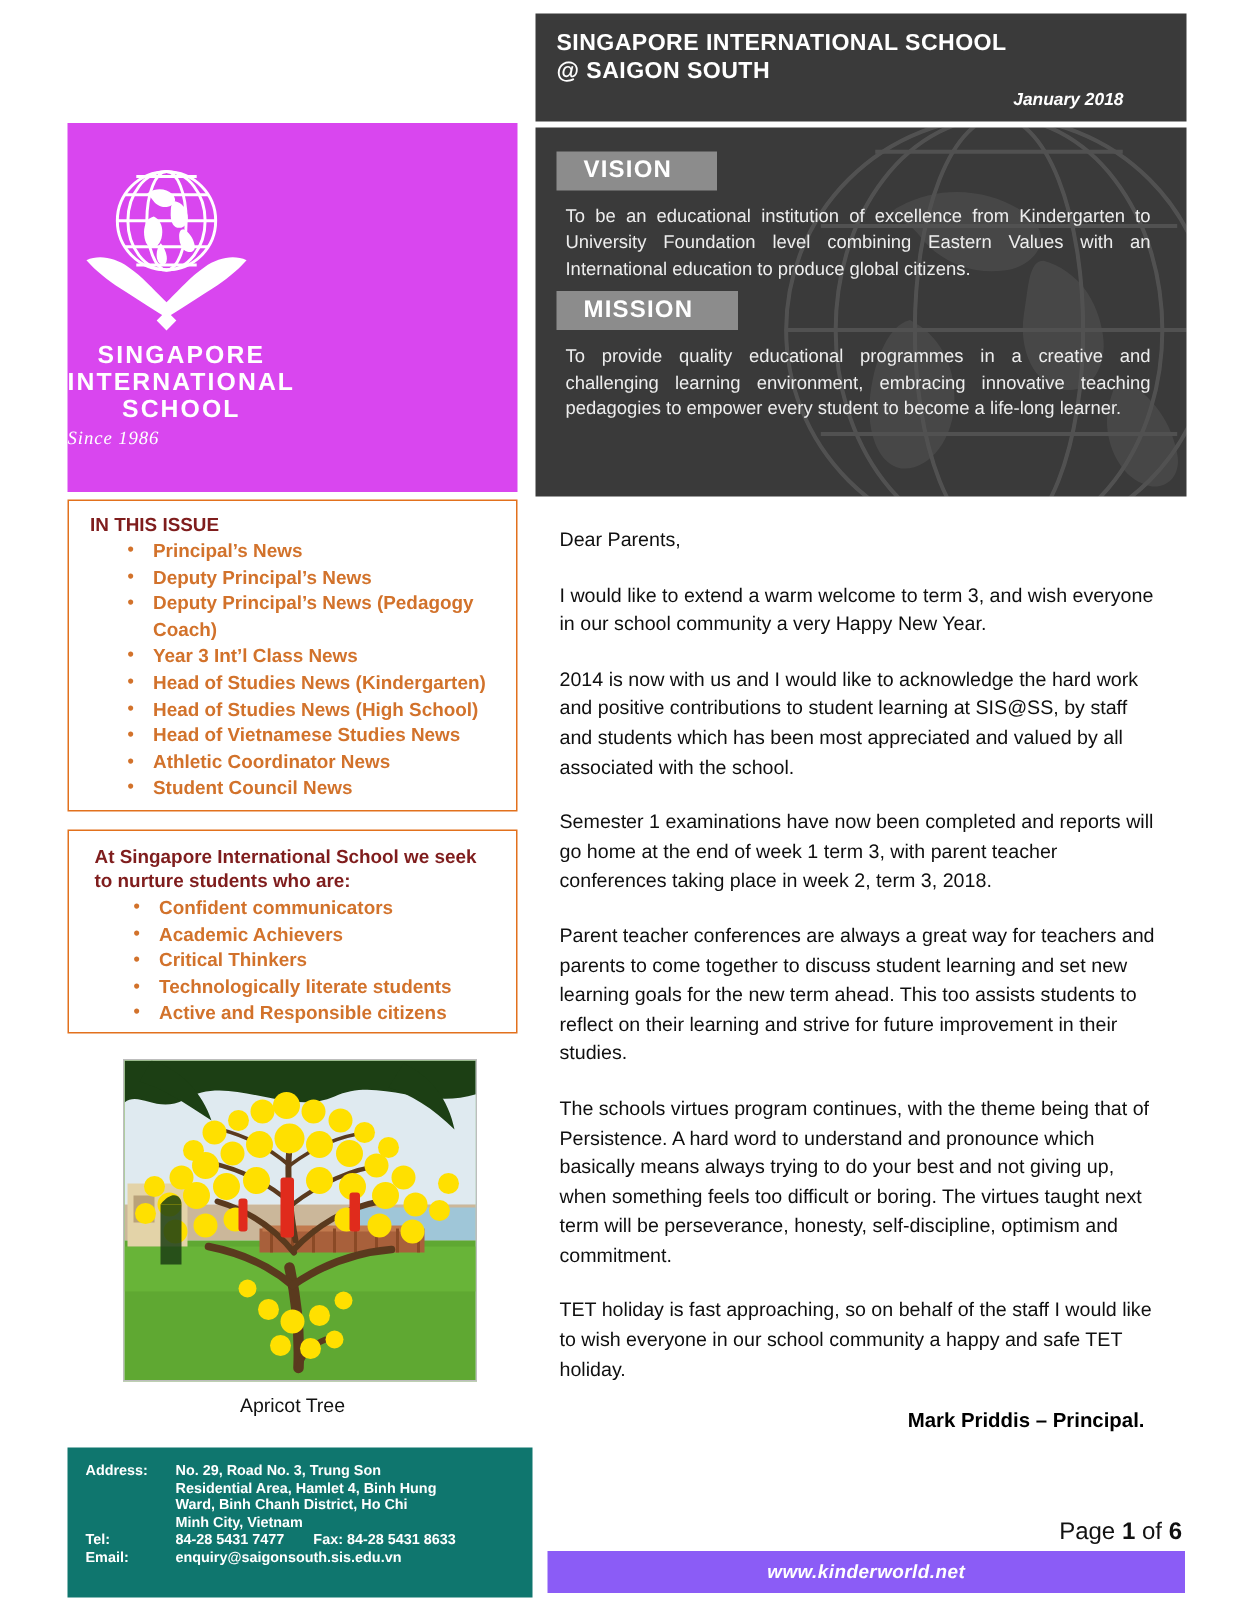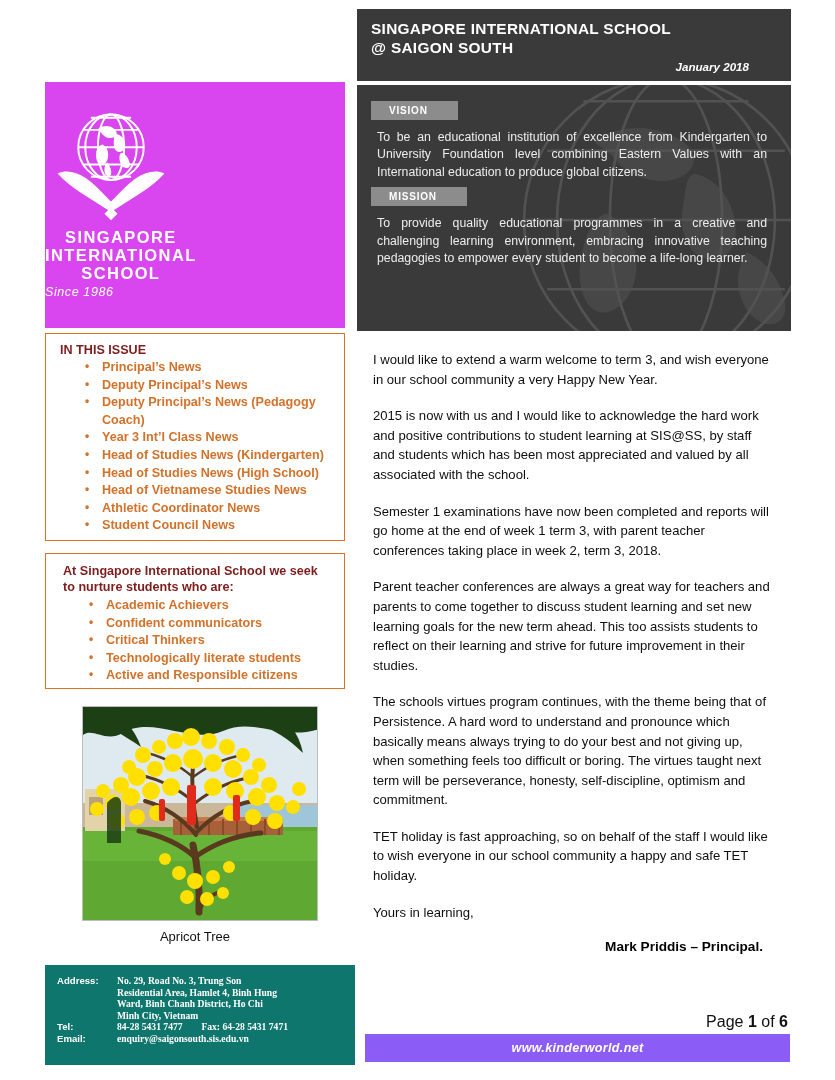"VISION" .vm-tag { font-size: 10px -> 16px }
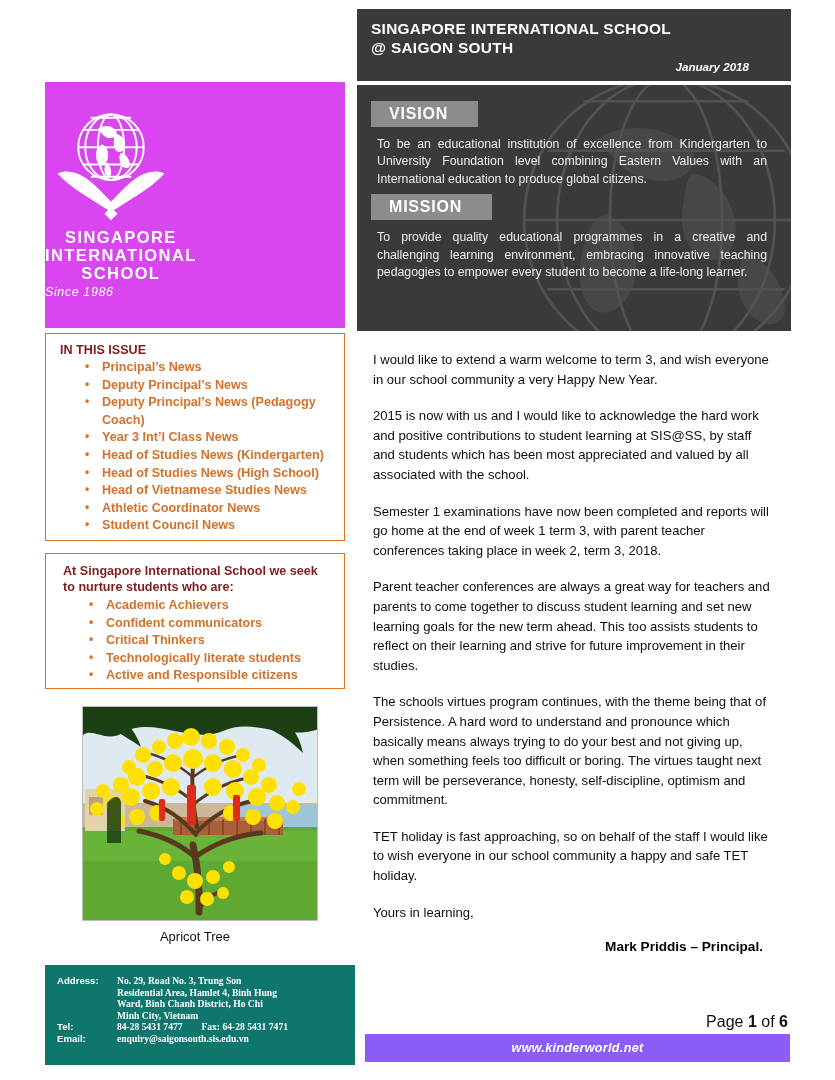"Since 1986" #logo-since { font-family: Liberation Sans, sans-serif -> Liberation Serif, serif }
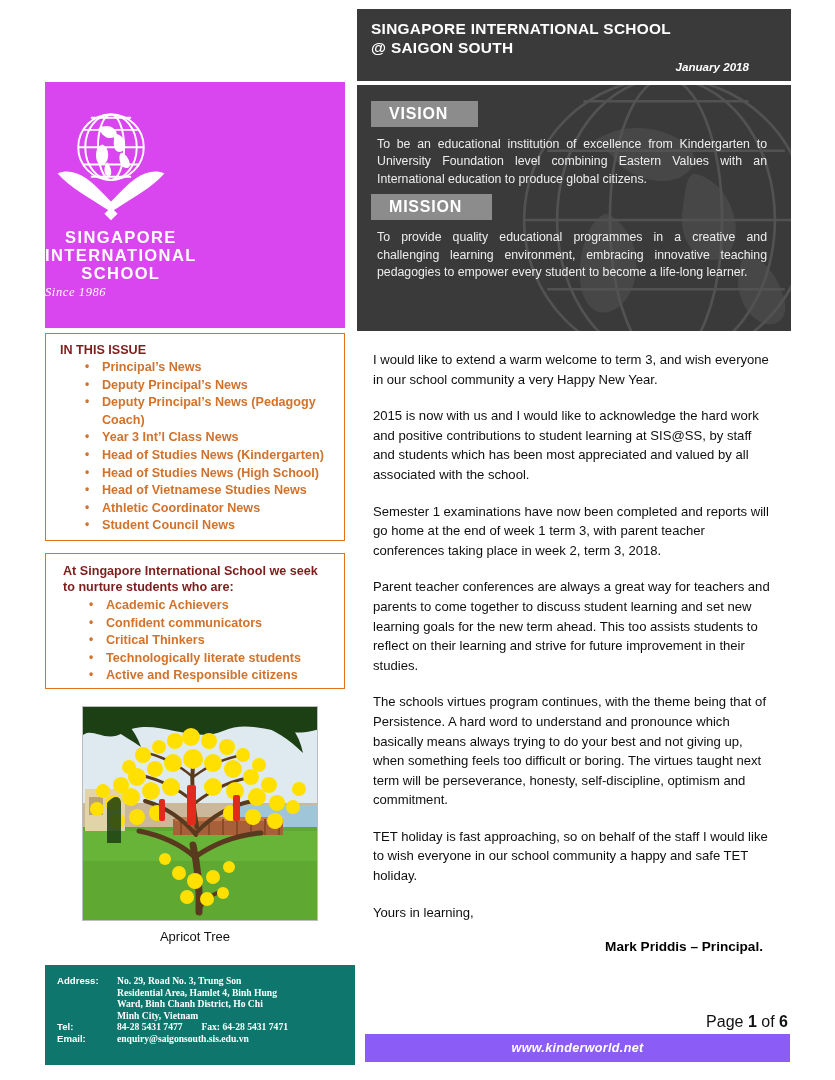"Dear Parents," p { html: none -> <p>Dear Parents,</p> }
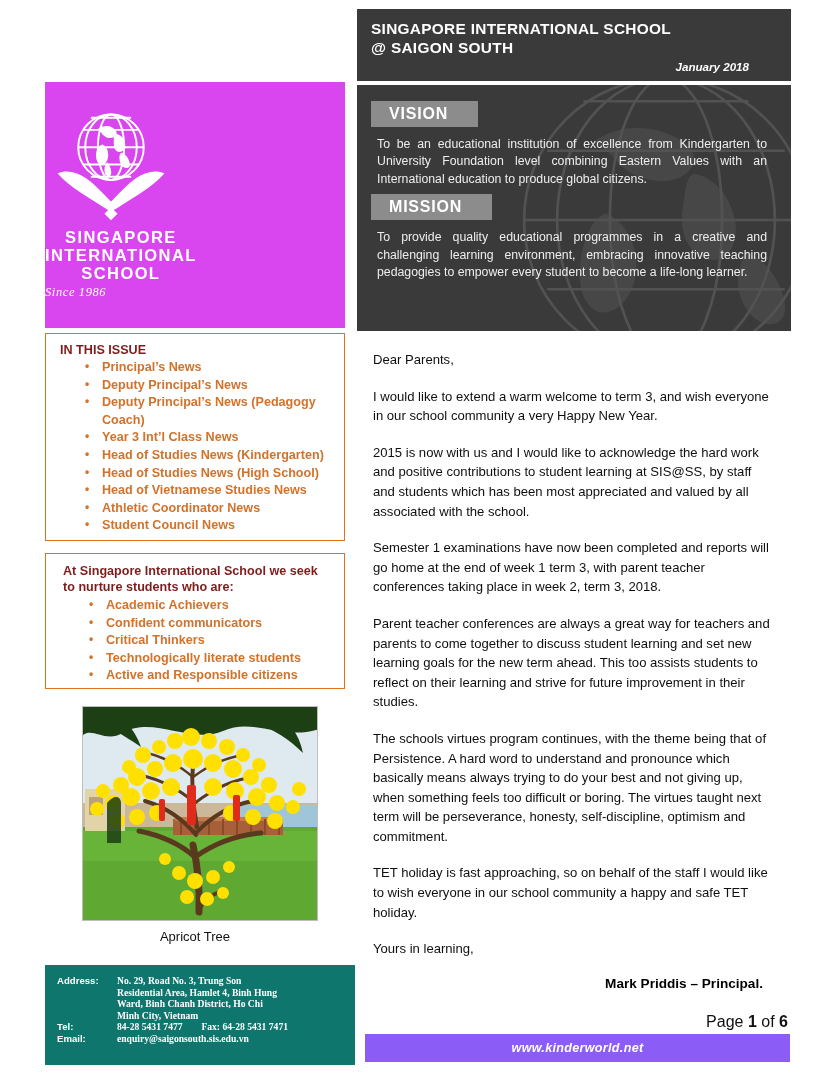"2015 is now with us" p { text: 2015 -> 2014 }
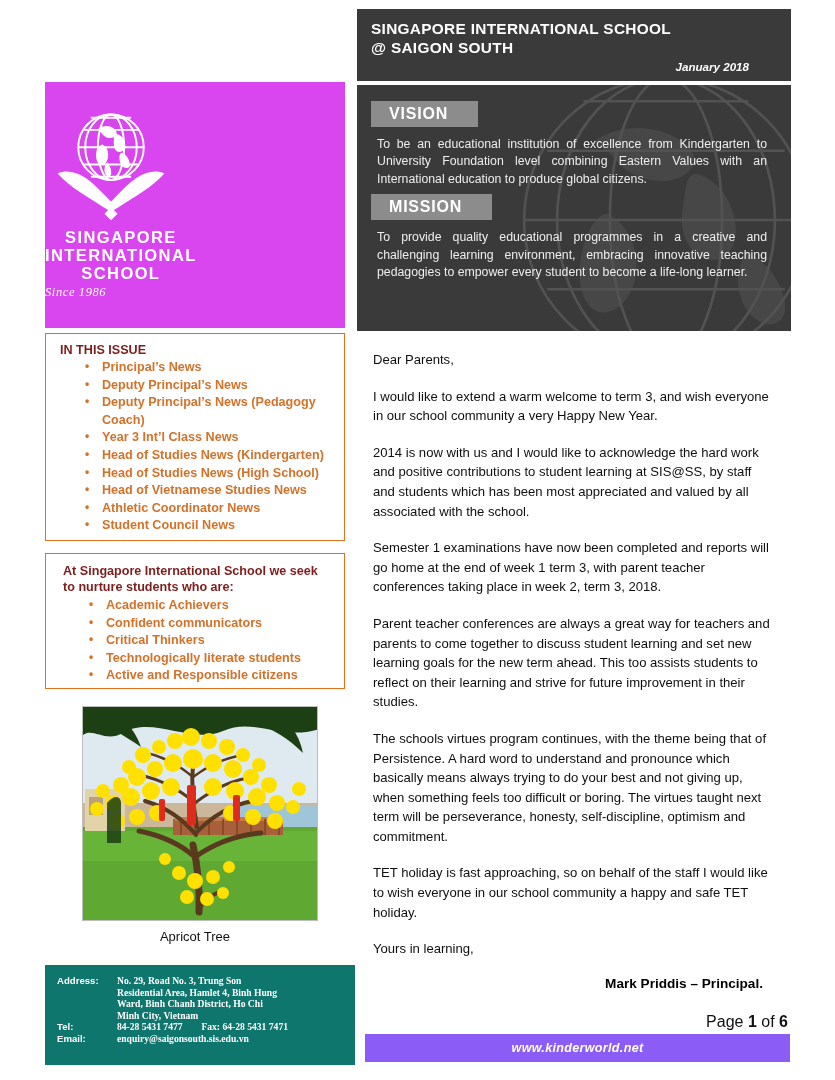"Academic Achievers" li { order: before "Confident communicators" -> after "Confident communicators" }
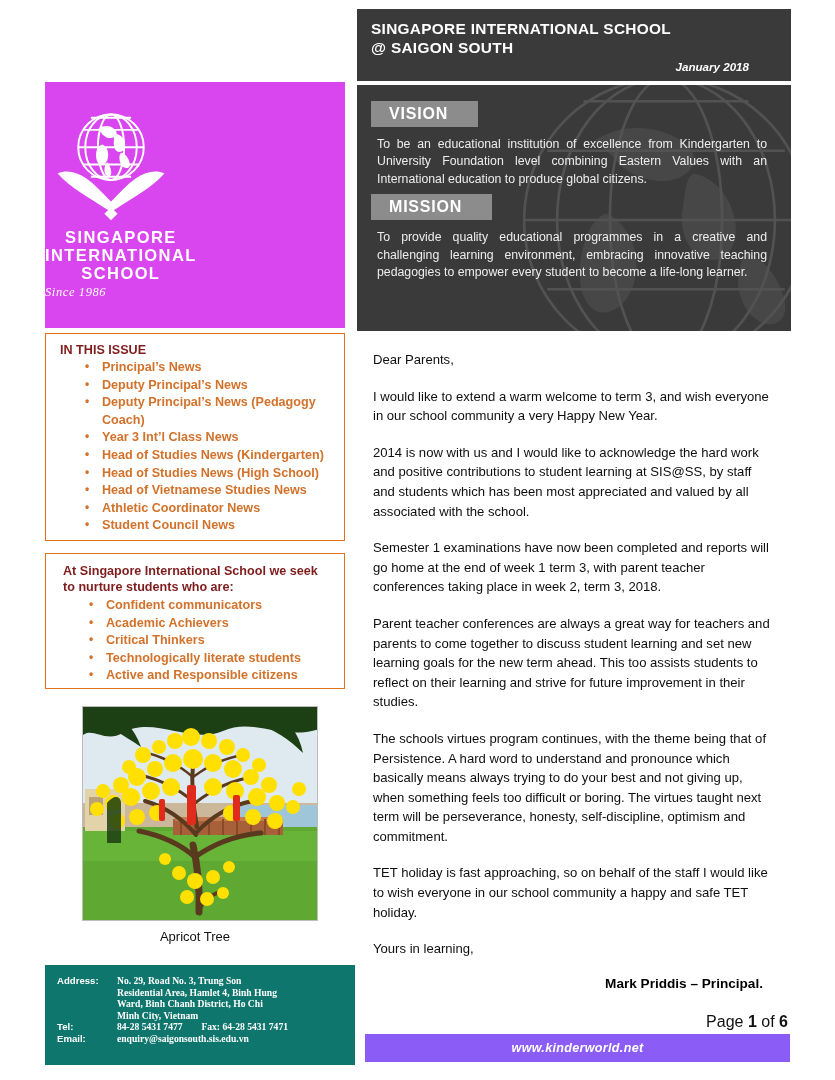"Yours in learning," p { html: <p>Yours in learning,</p> -> none }
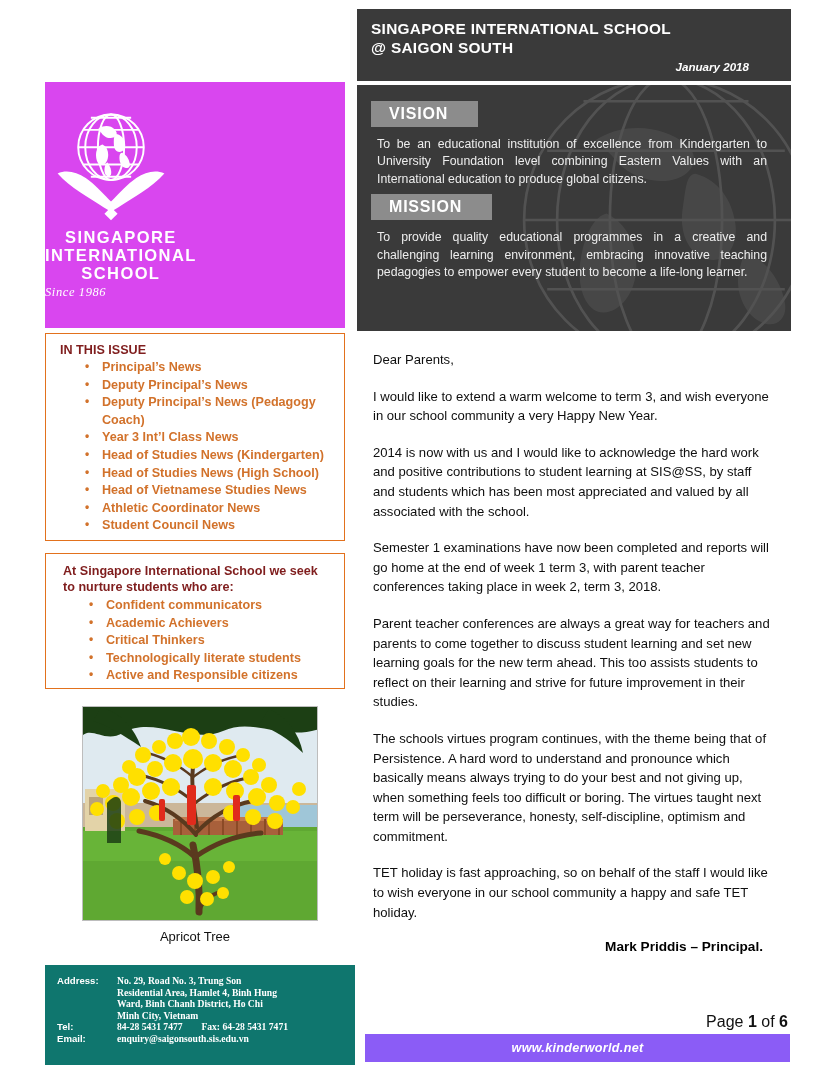"No. 29, Road No. 3," .addr-value { font-family: Liberation Serif, serif -> none }
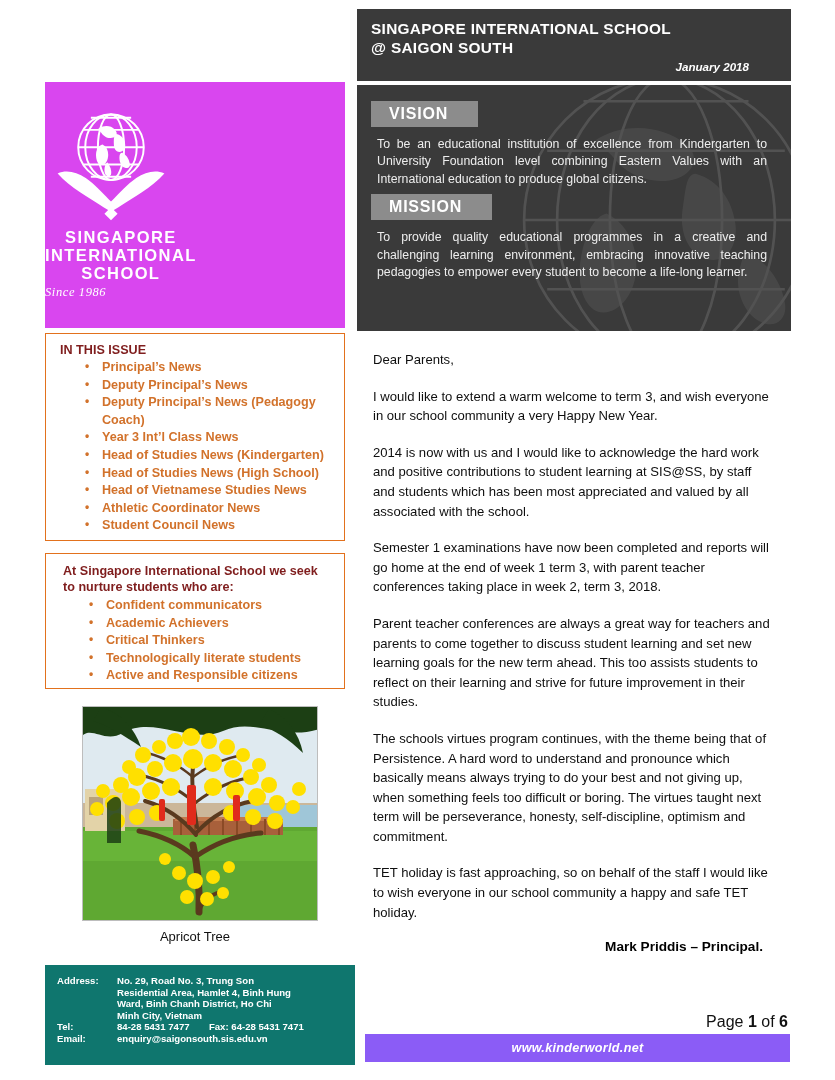"Fax: 64-28 5431 7471" span.addr-inline { text: 64-28 5431 7471 -> 84-28 5431 8633 }
